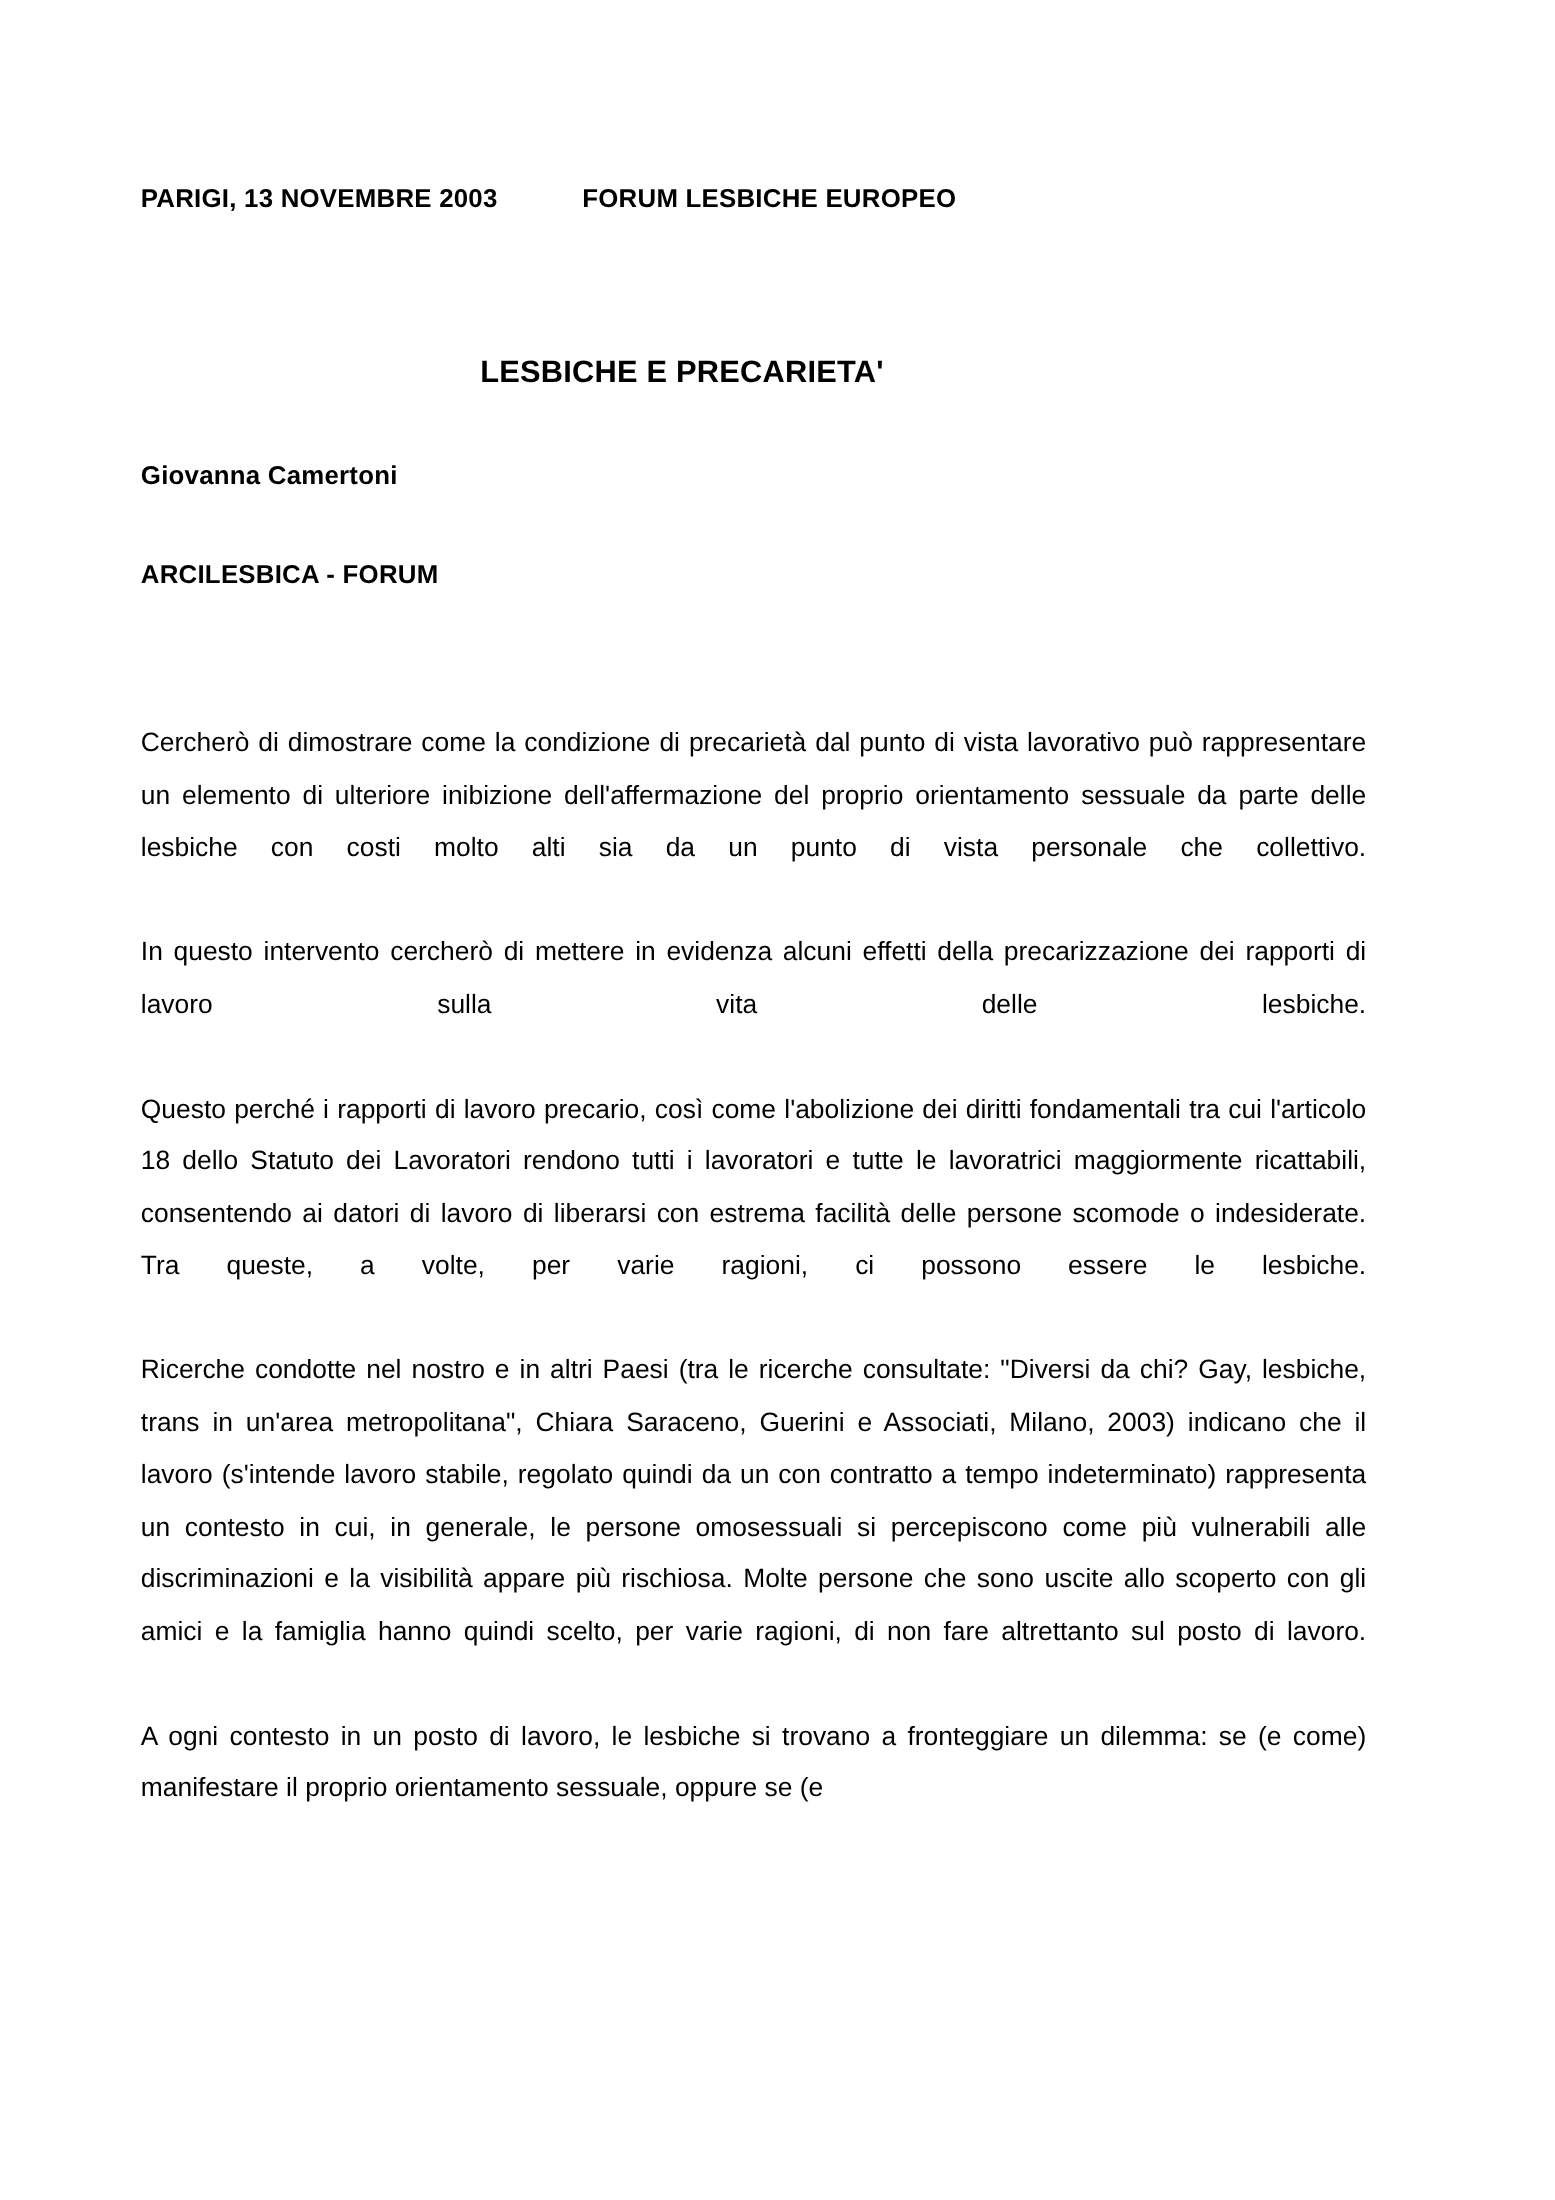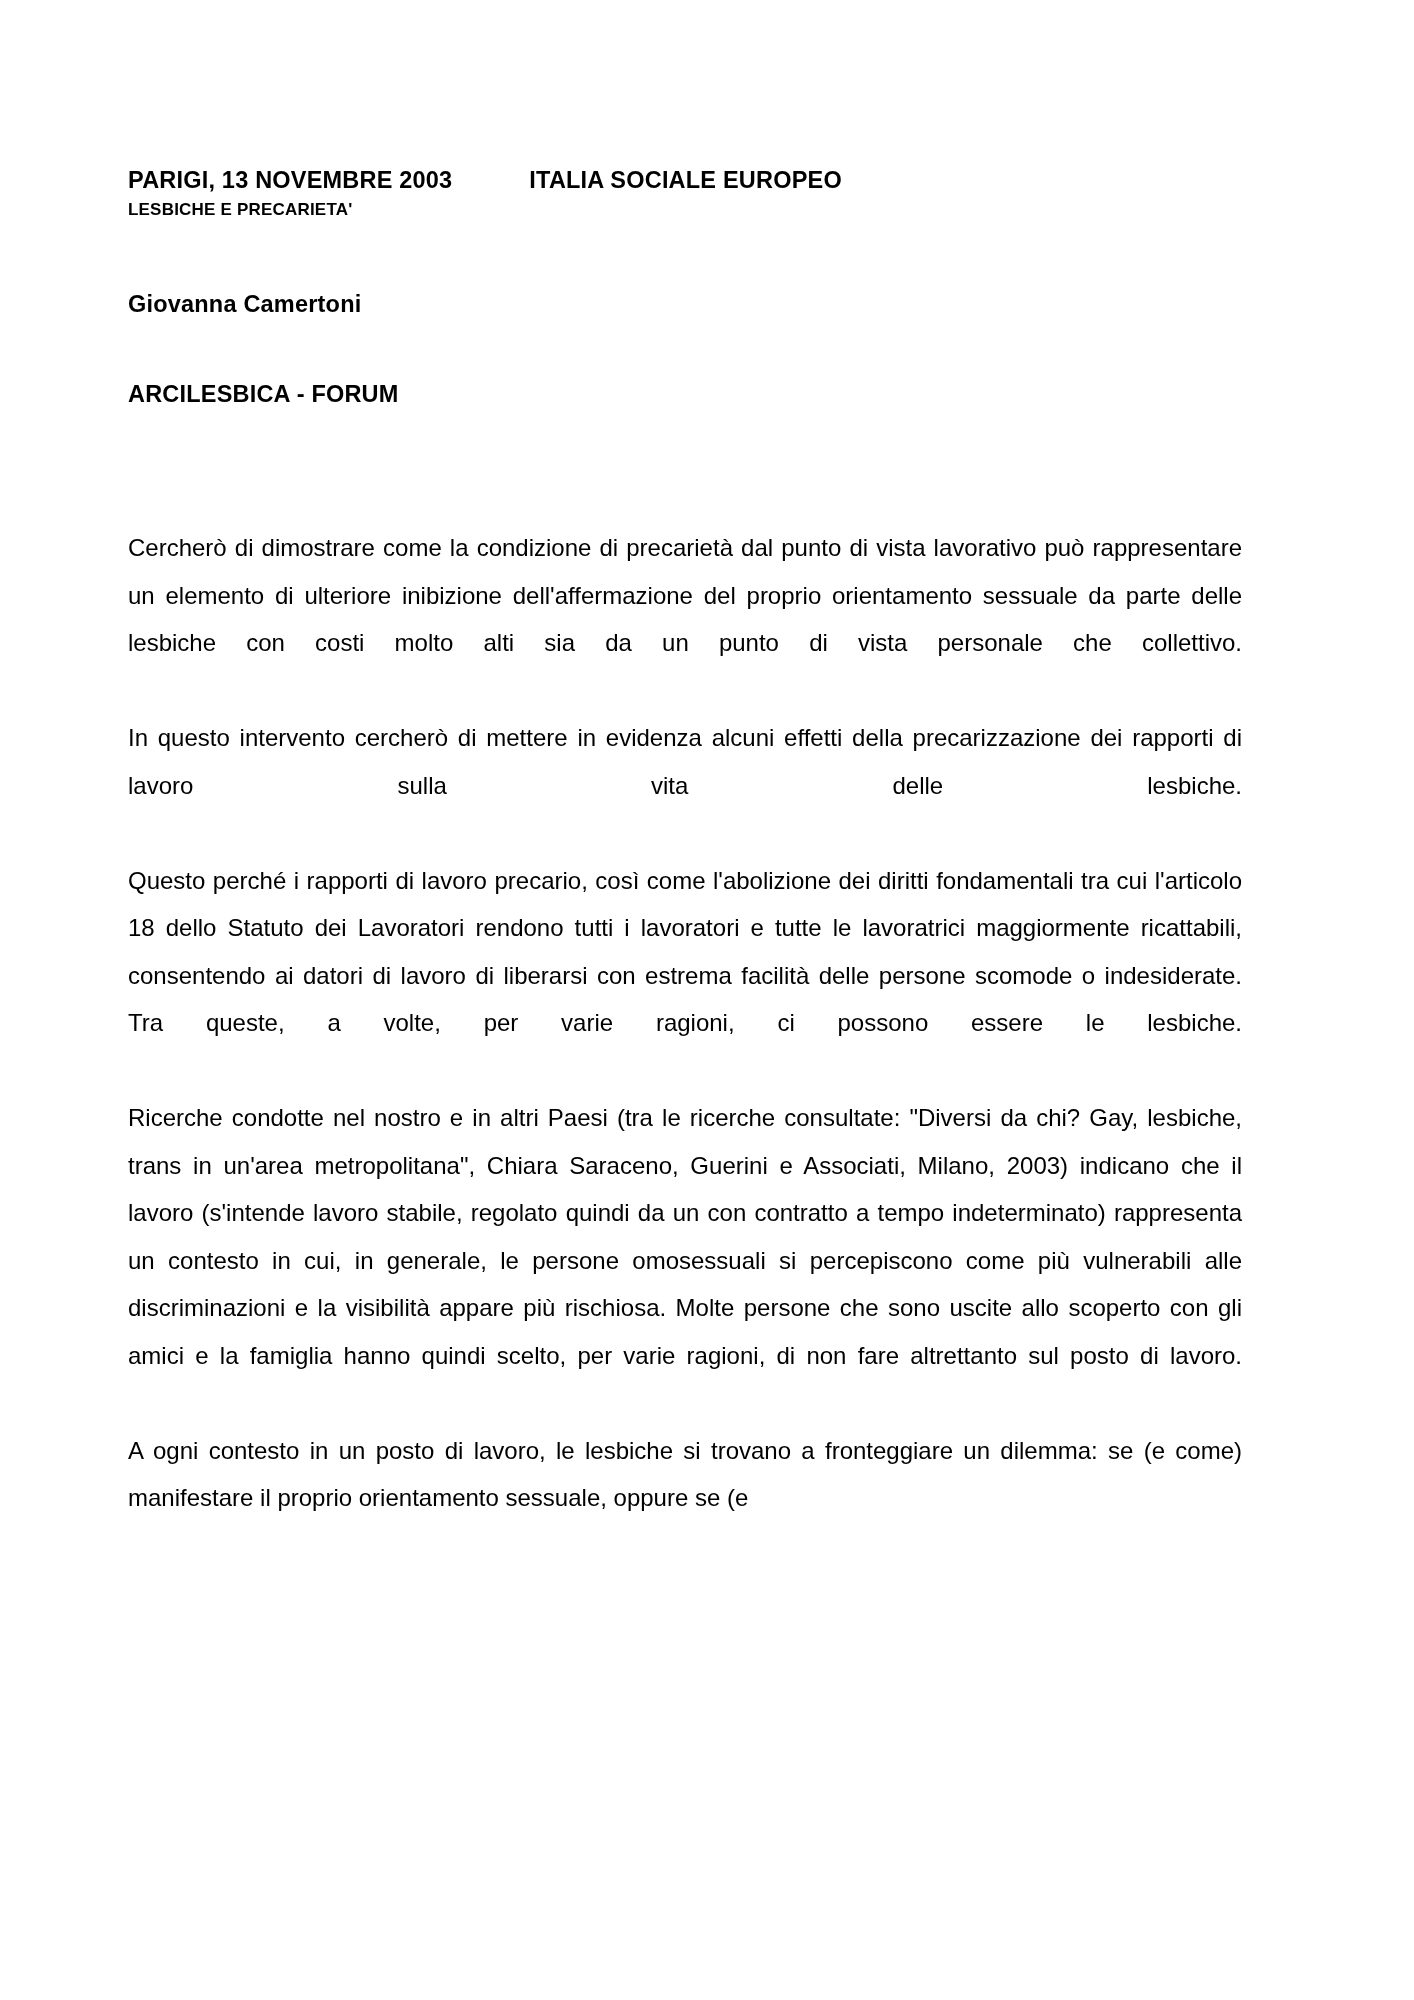"ITALIA SOCIALE EUROPEO" span.header-event { text: ITALIA SOCIALE -> FORUM LESBICHE }
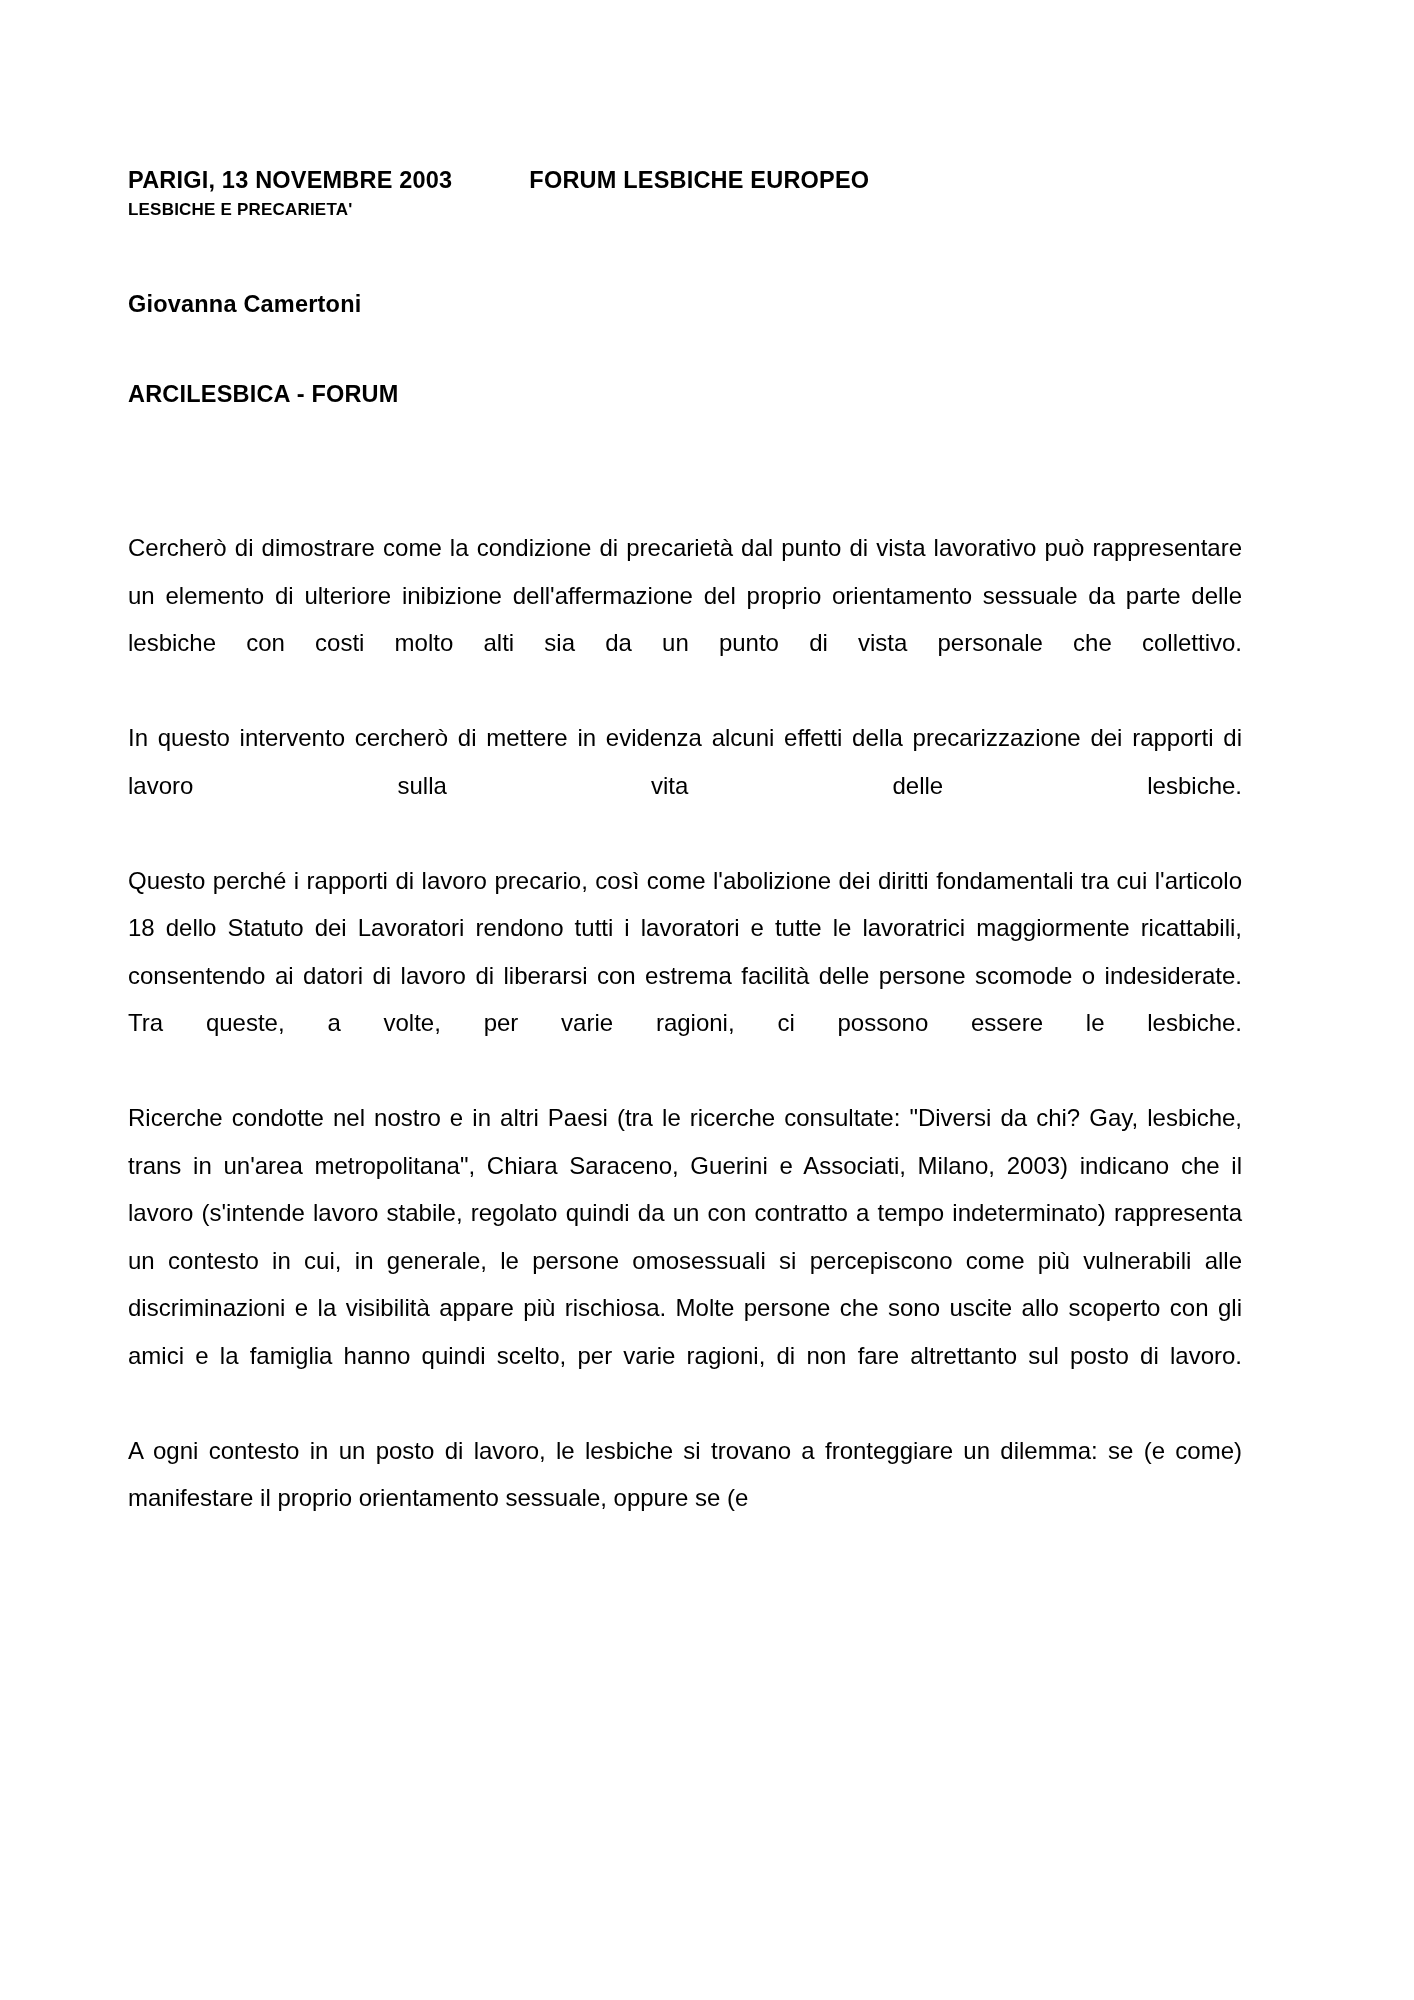"LESBICHE E PRECARIETA'" .doc-title { font-size: 17px -> 28px; margin-top: none -> 128px; text-align: none -> center }
